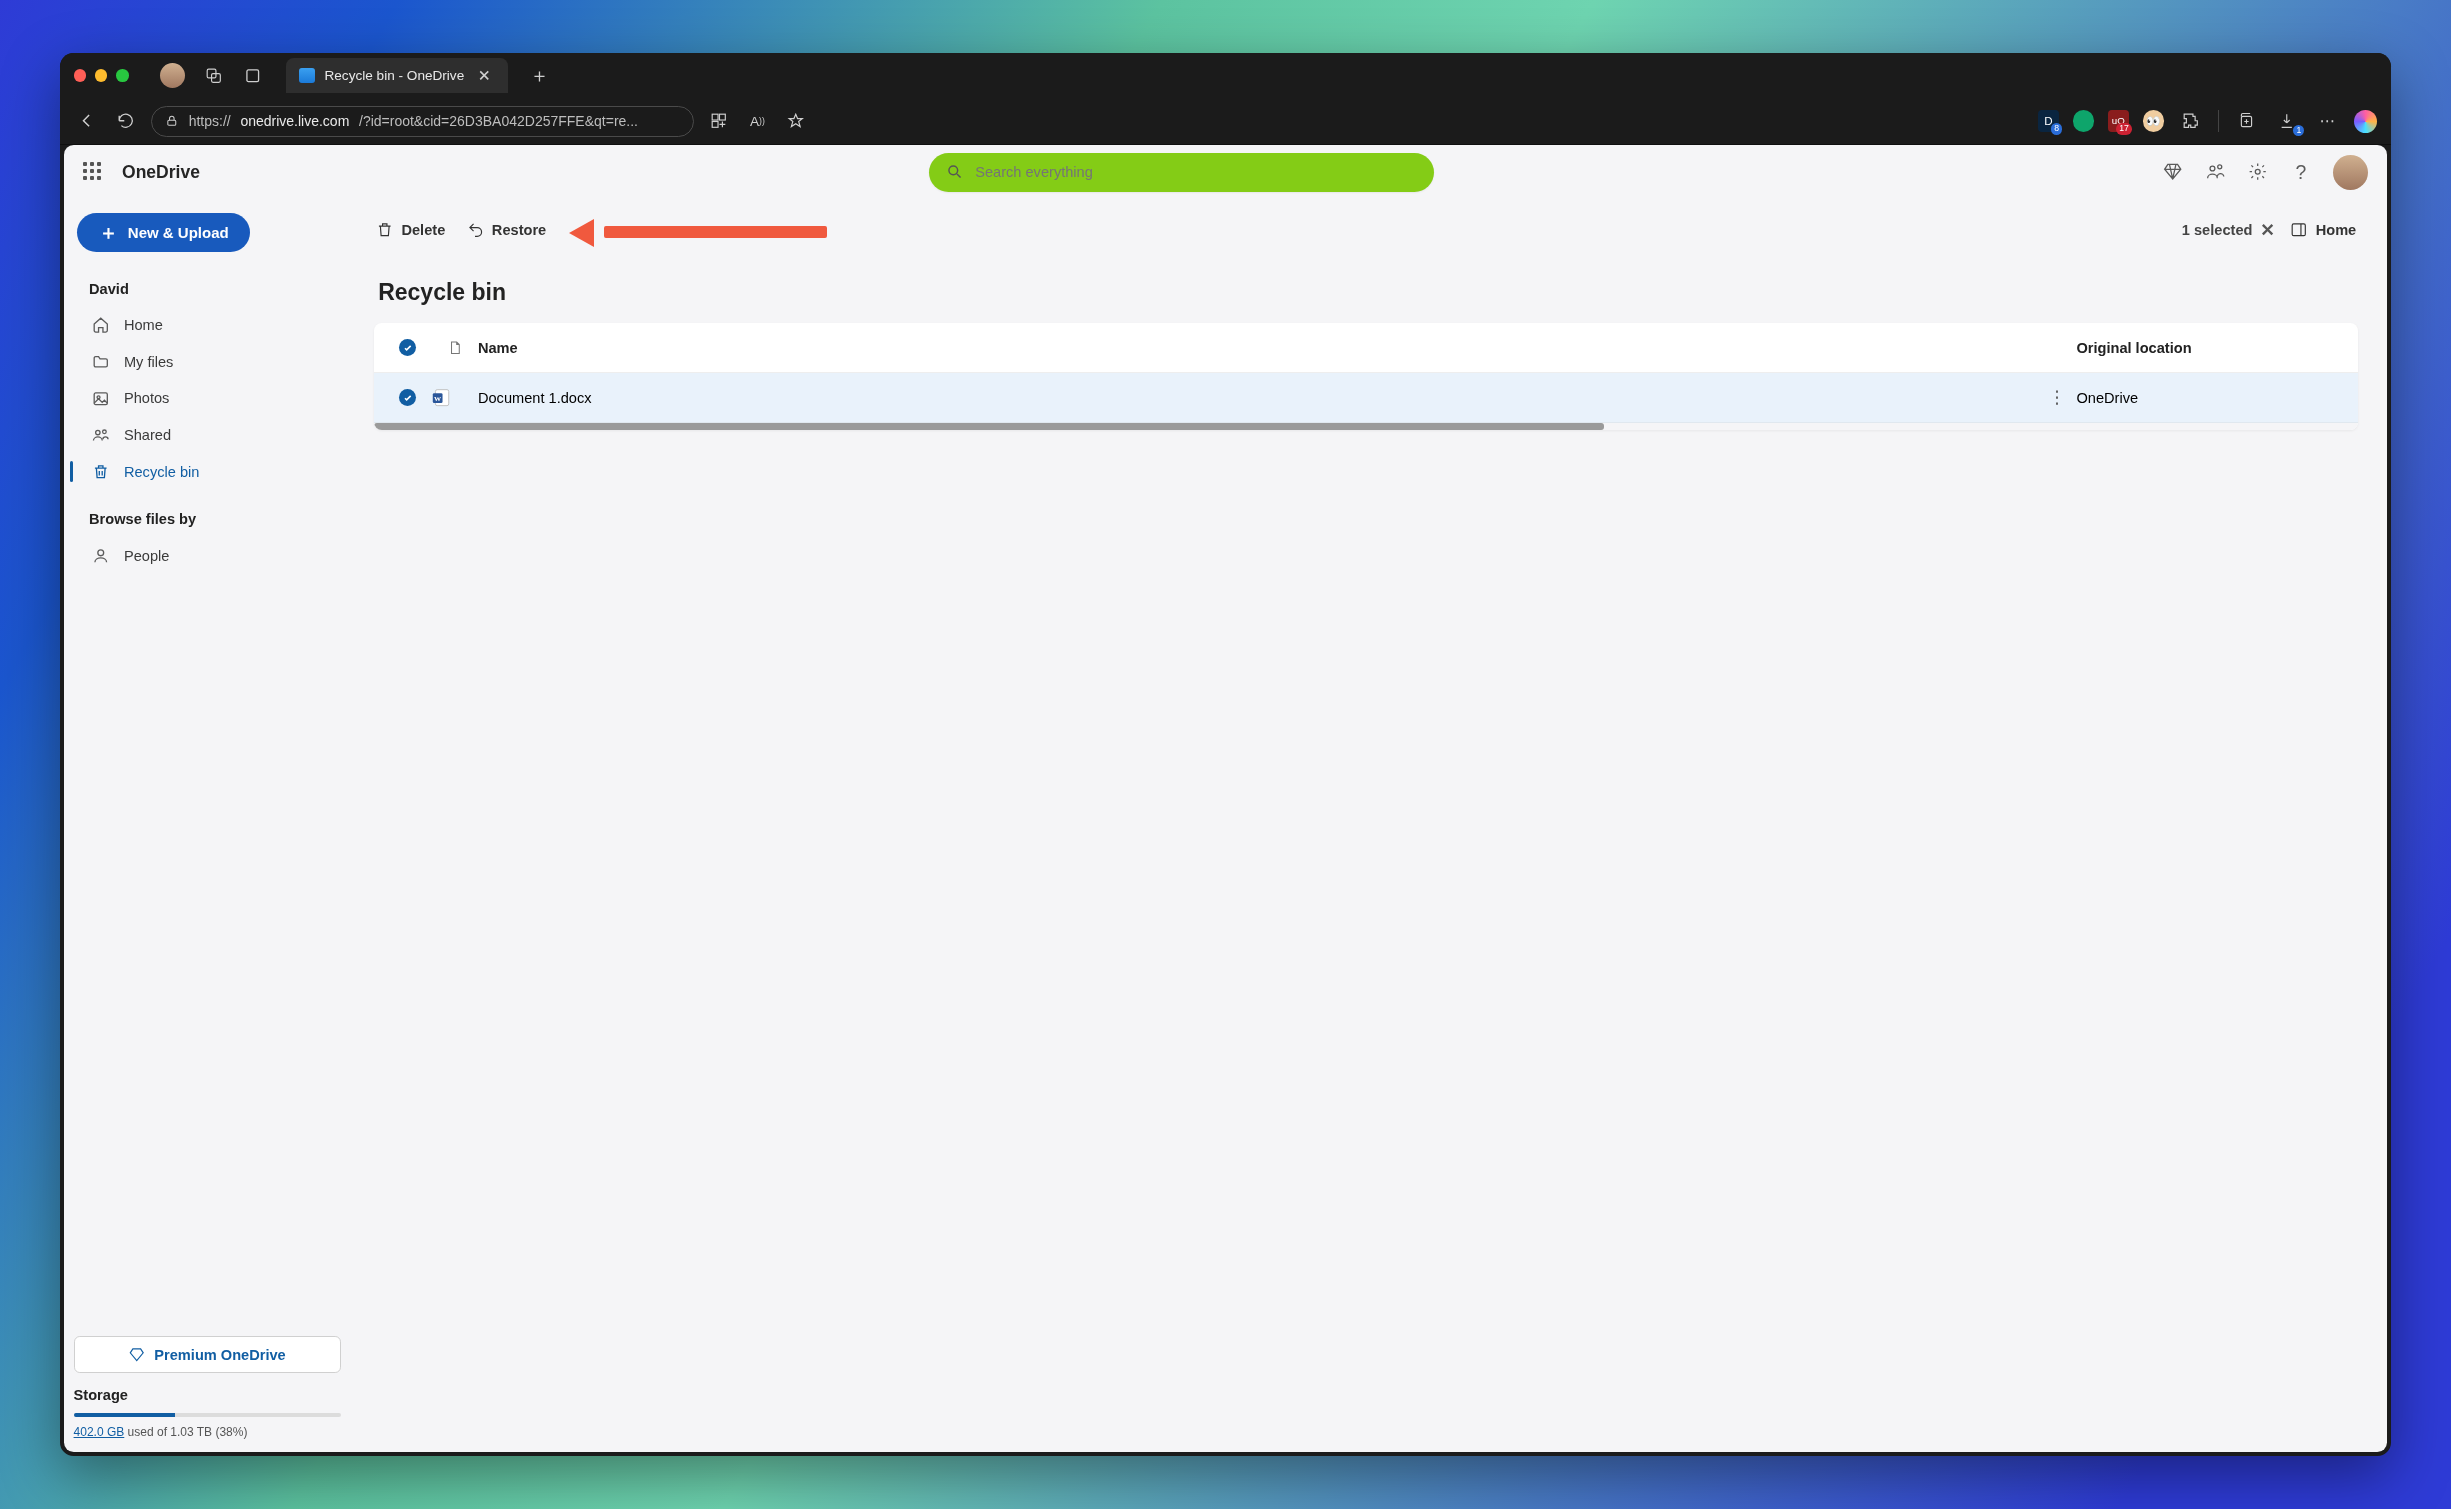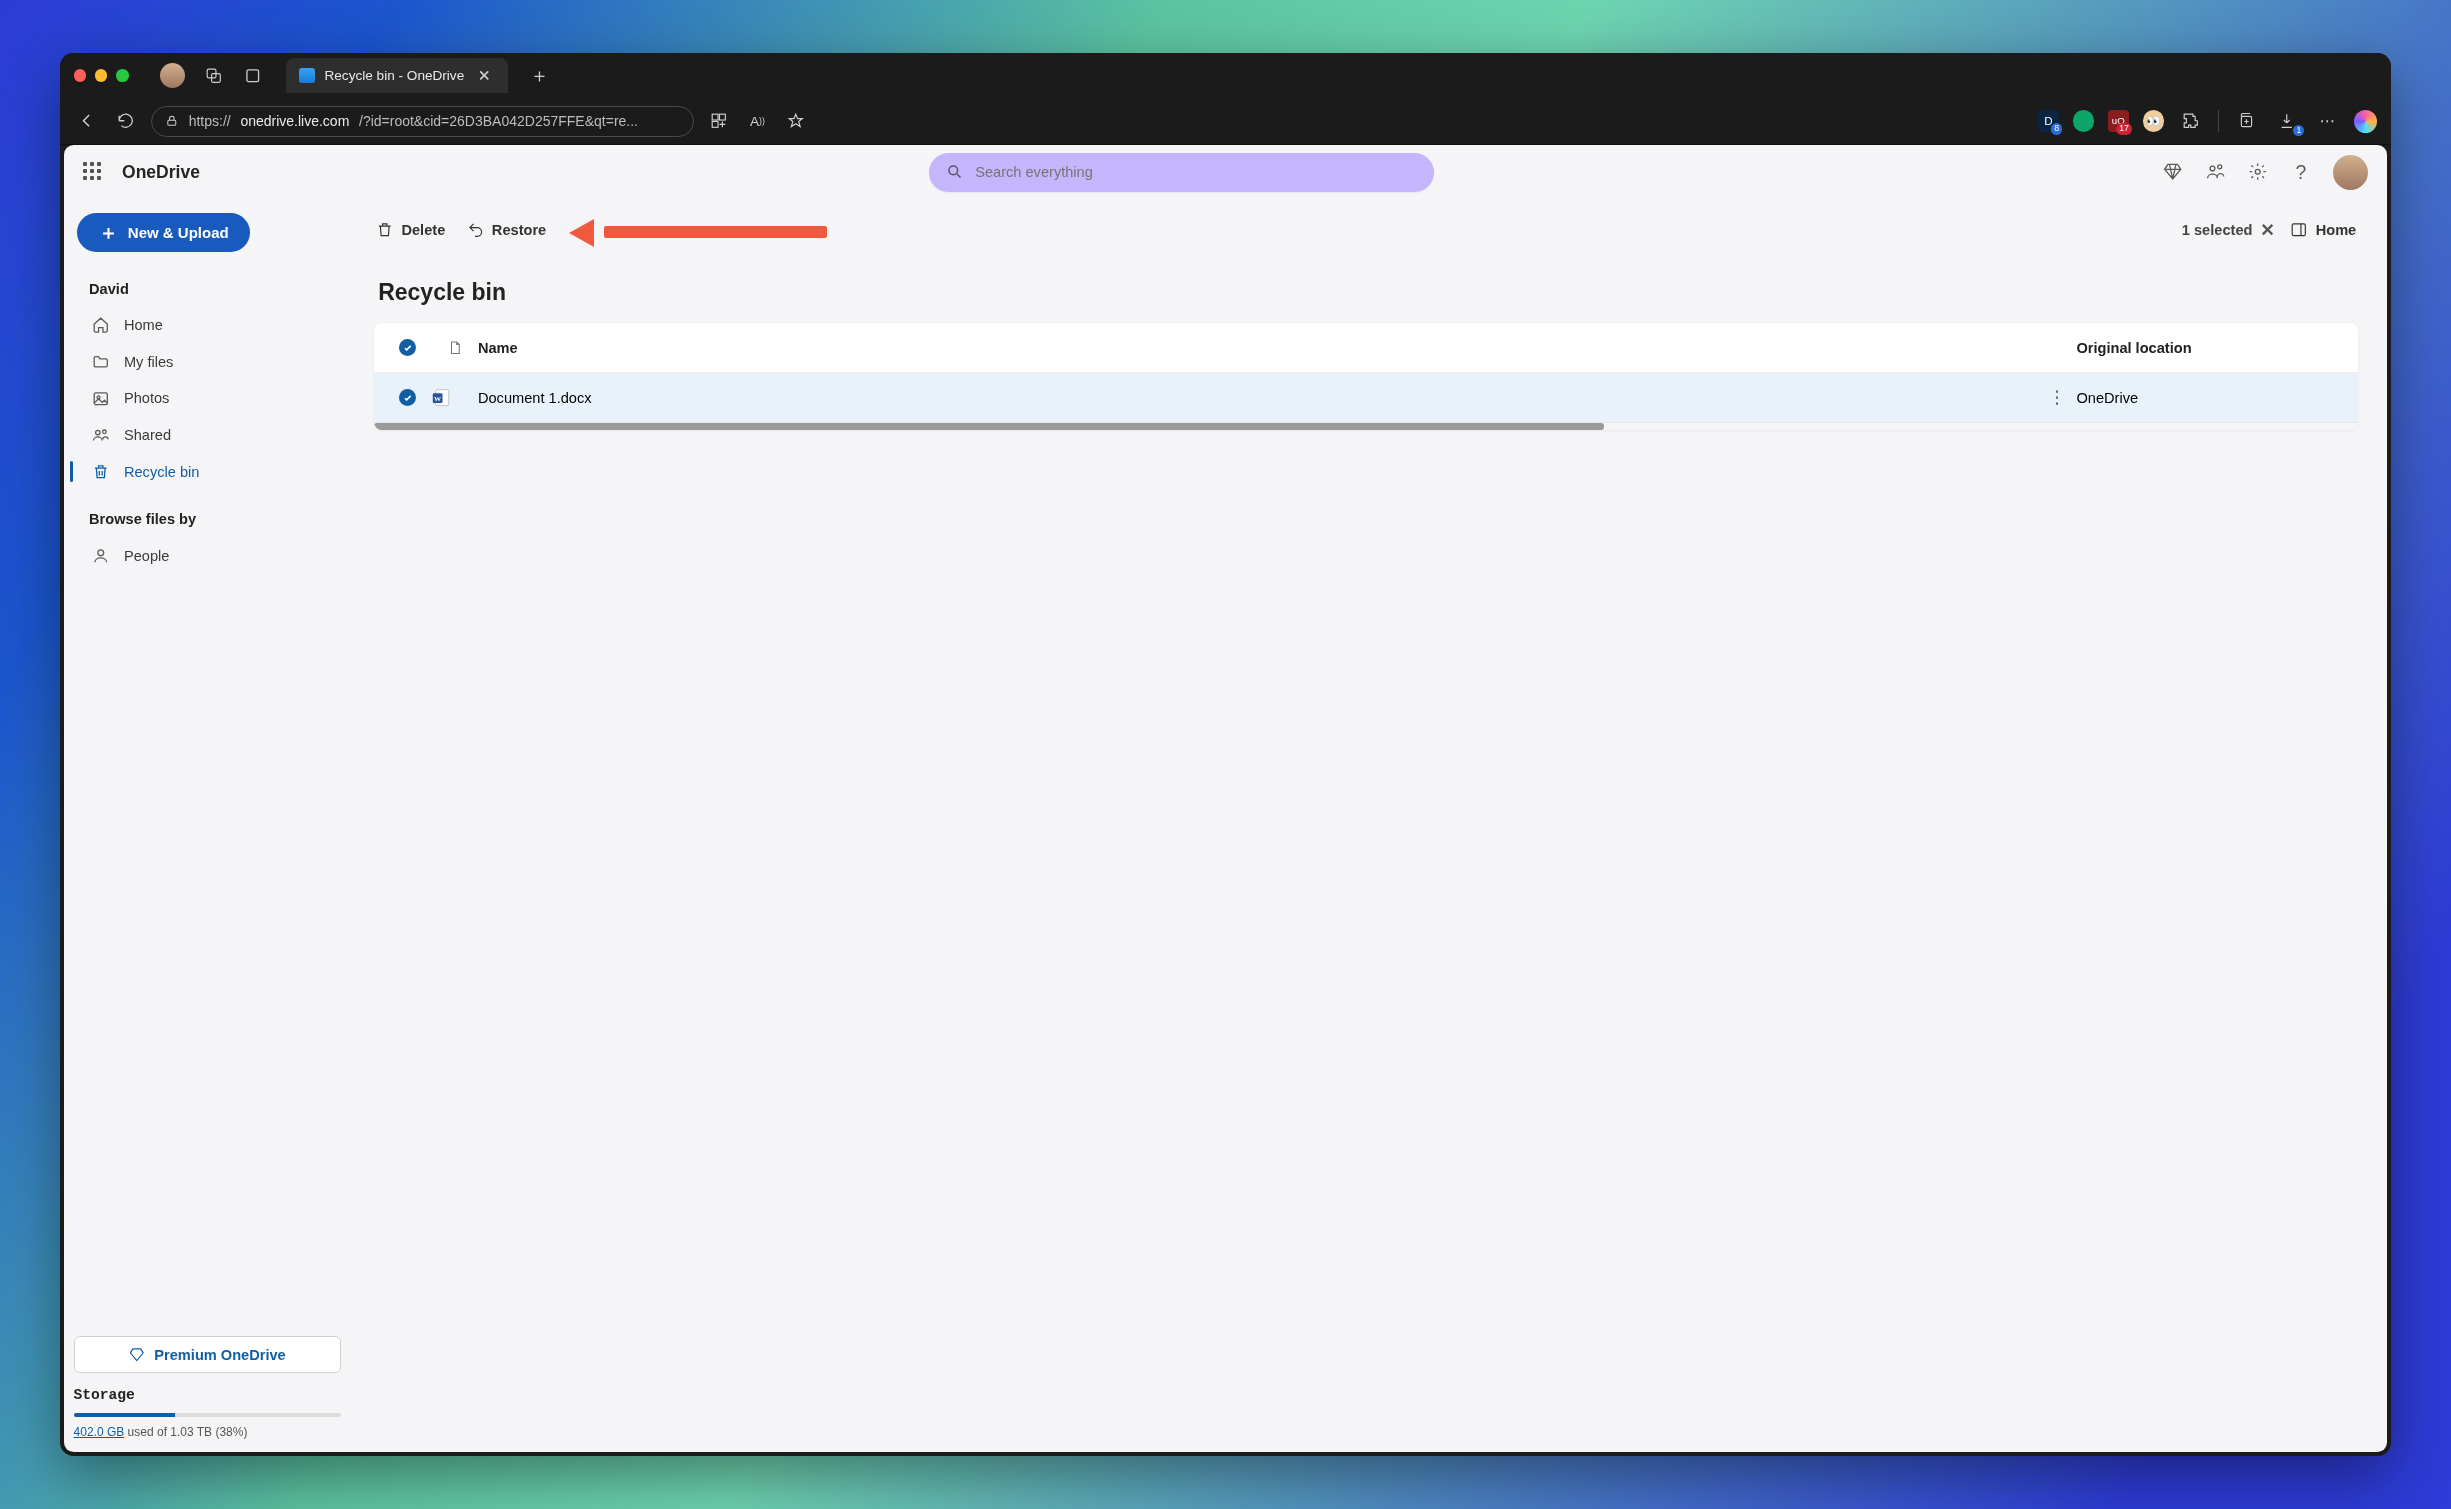"Search everything" .searchbox { background: #c4b5fd -> #84cc16 }
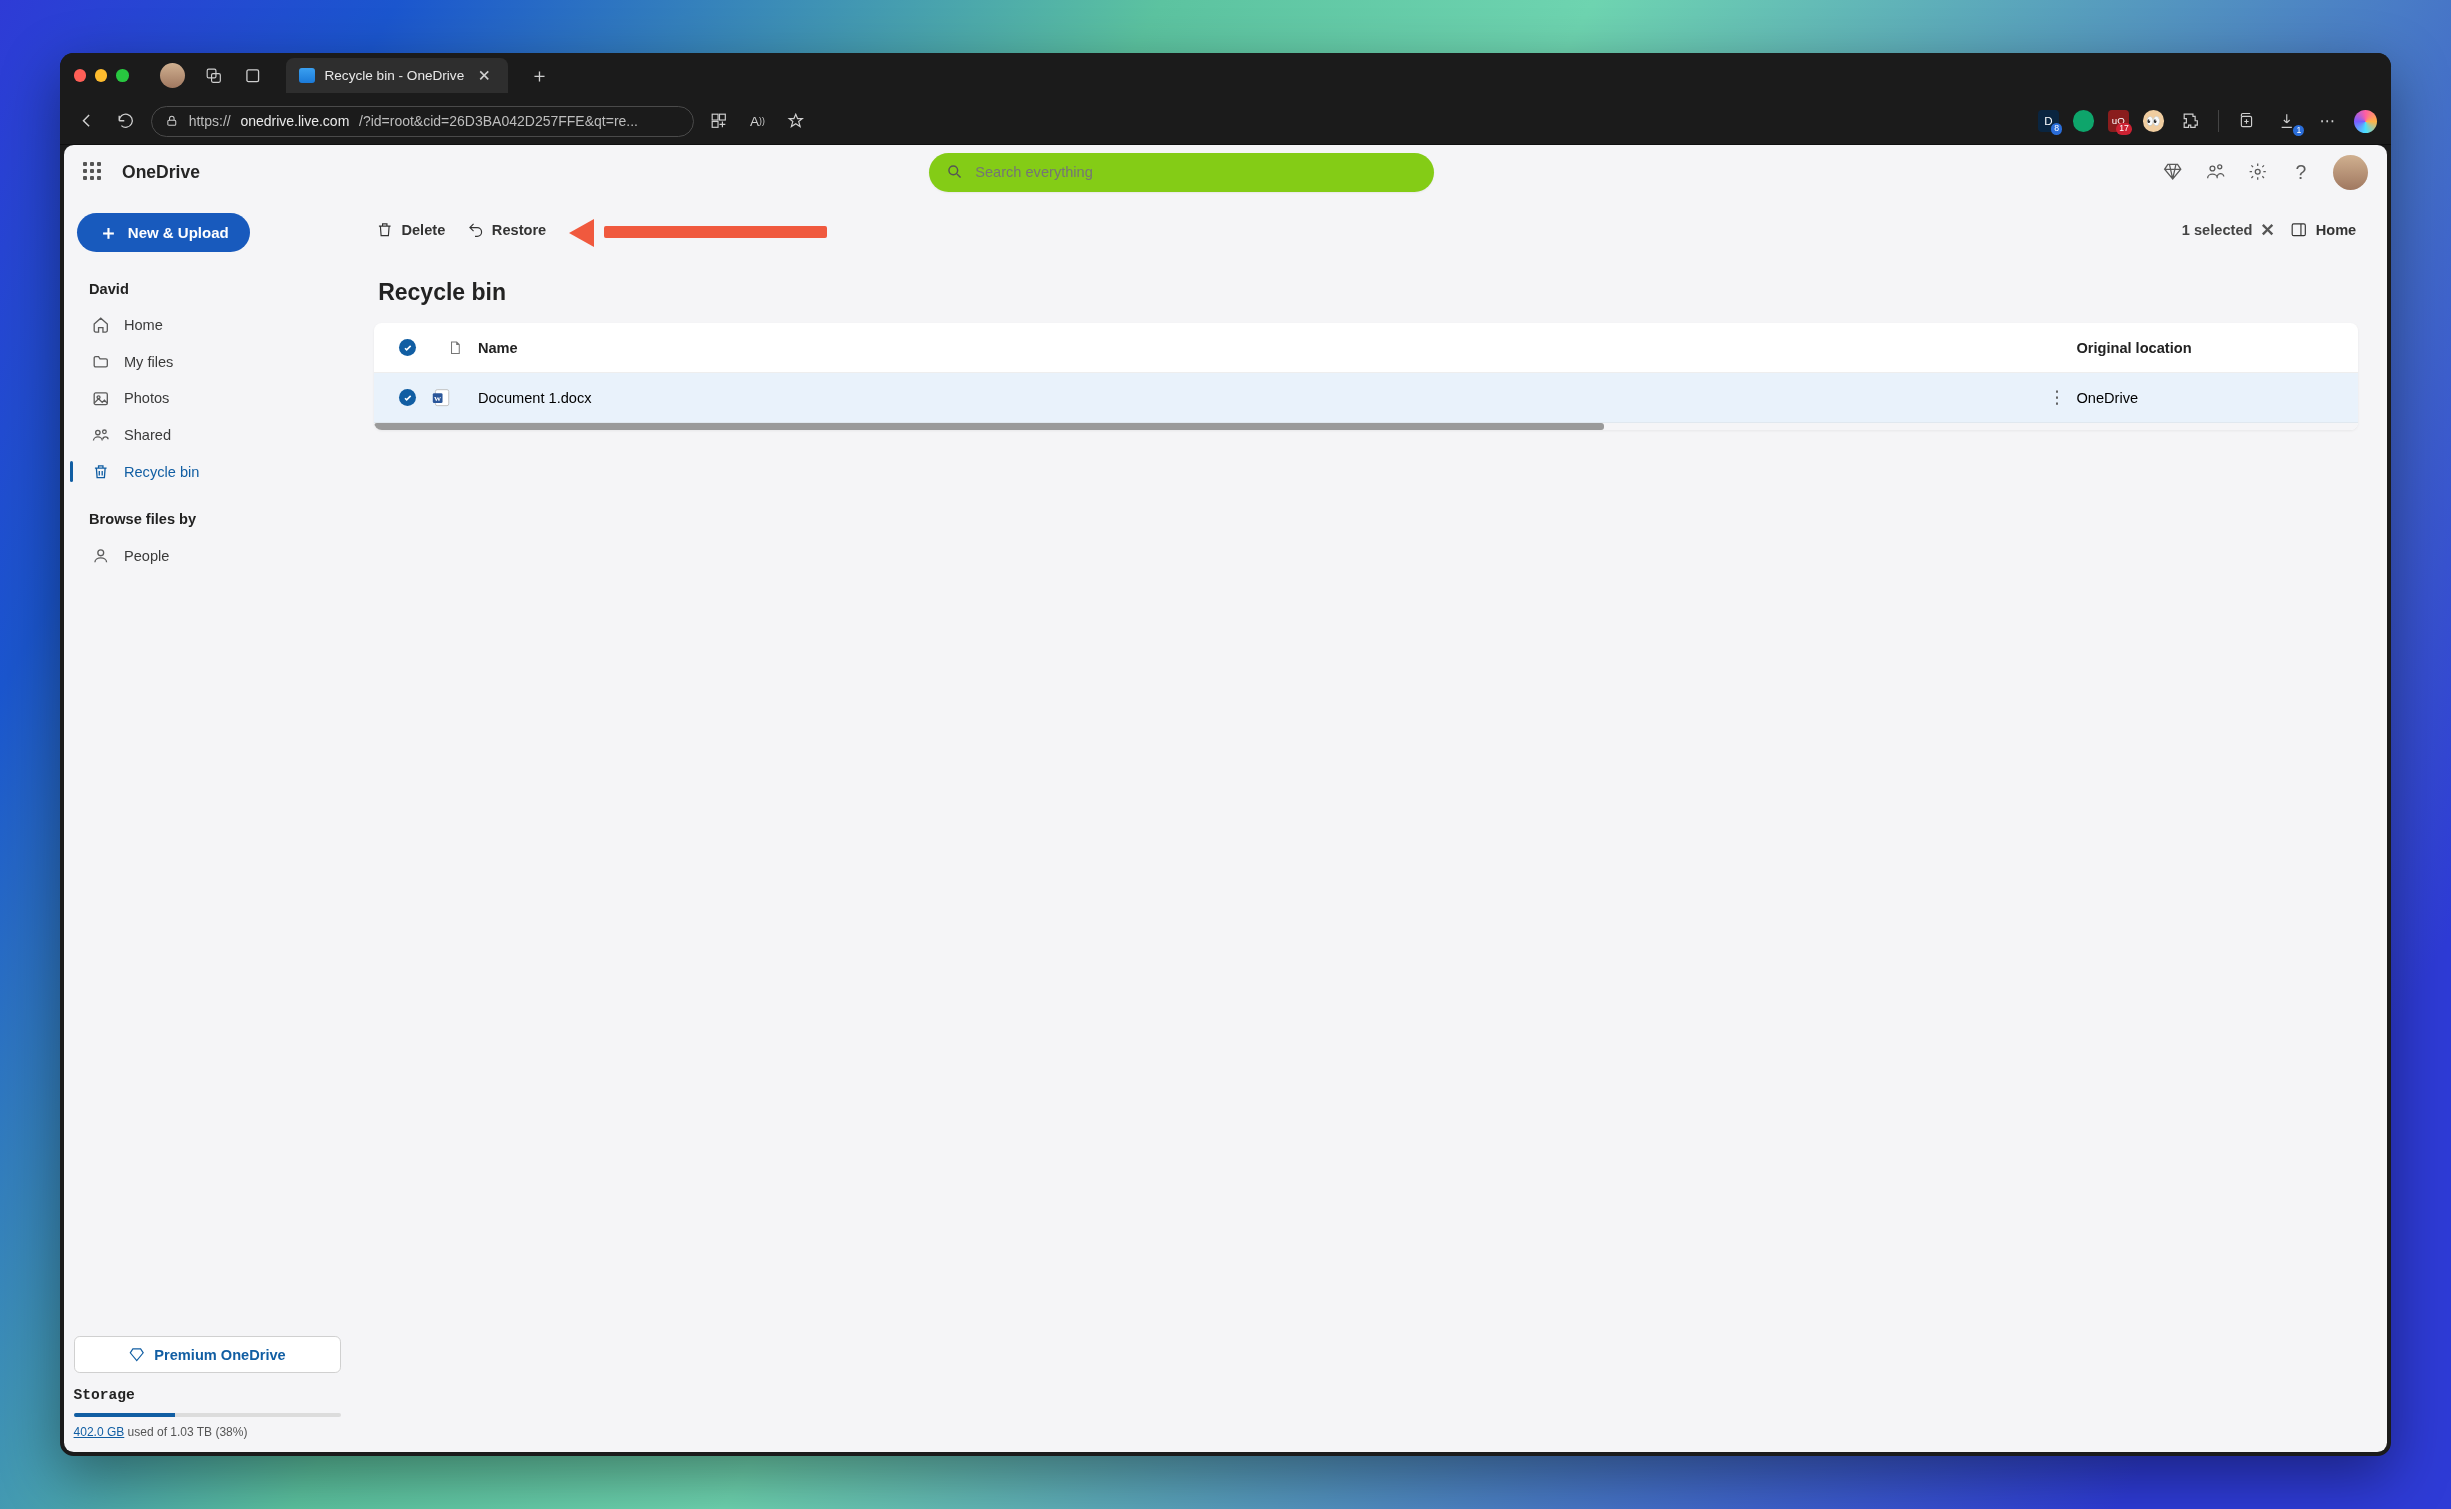"Storage" .storage-title { font-family: Liberation Mono, monospace -> none }
